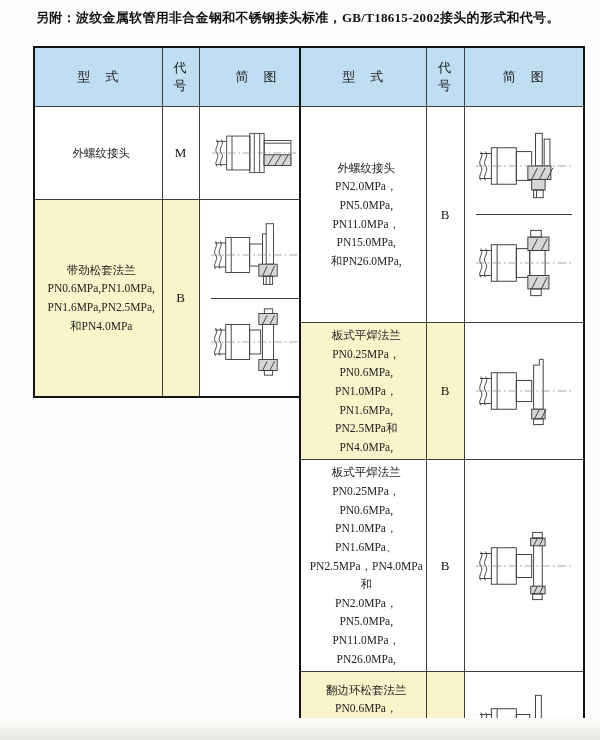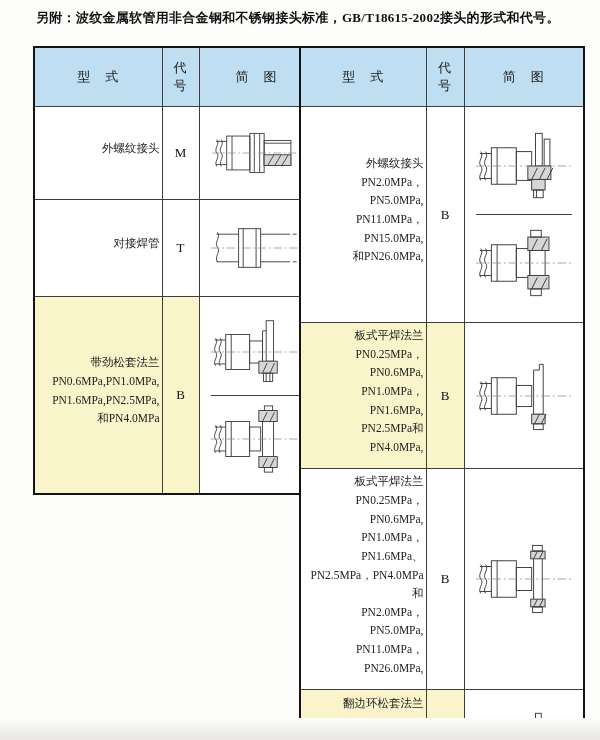"外螺纹接头" td.type { padding: 3px 2px 12px 8px -> 3px 2px 3px 8px; text-align: right -> center }
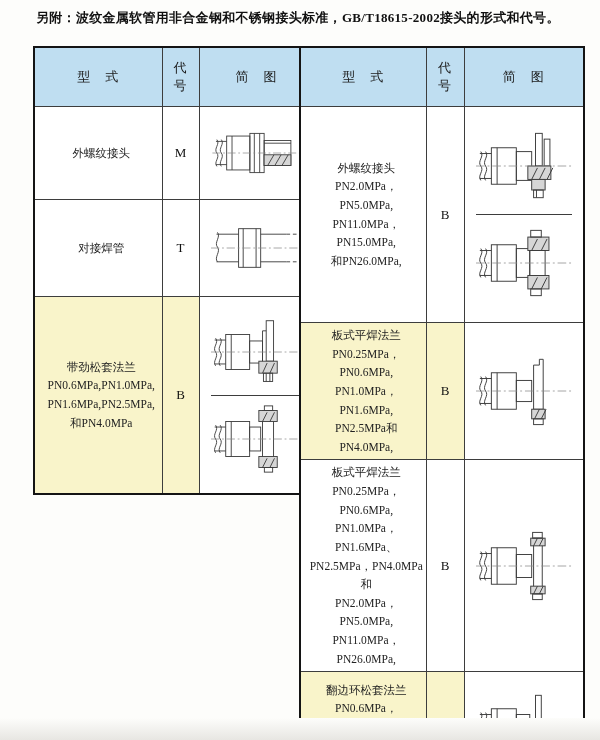"对接焊管" tr { html: <tr> <td>对接焊管</td> <td>T</td> <td> <svg> <path></path> <path></path> <rect></rect> <line></line> <line></line> <path></path> <path></path> <path></path> </svg> </td> </tr> -> none }
